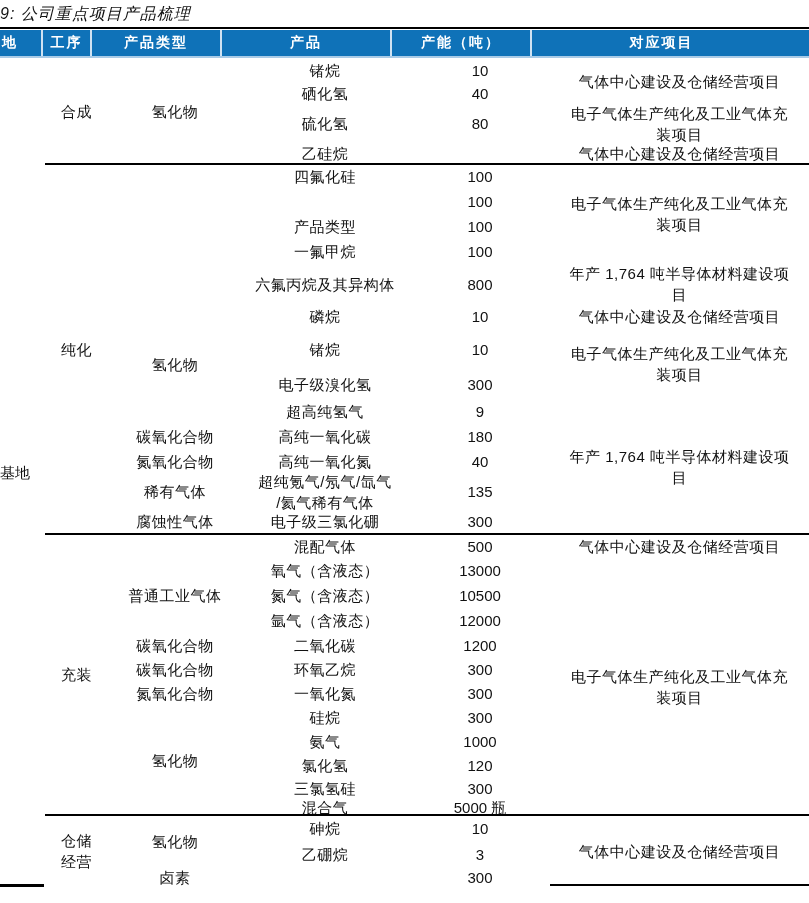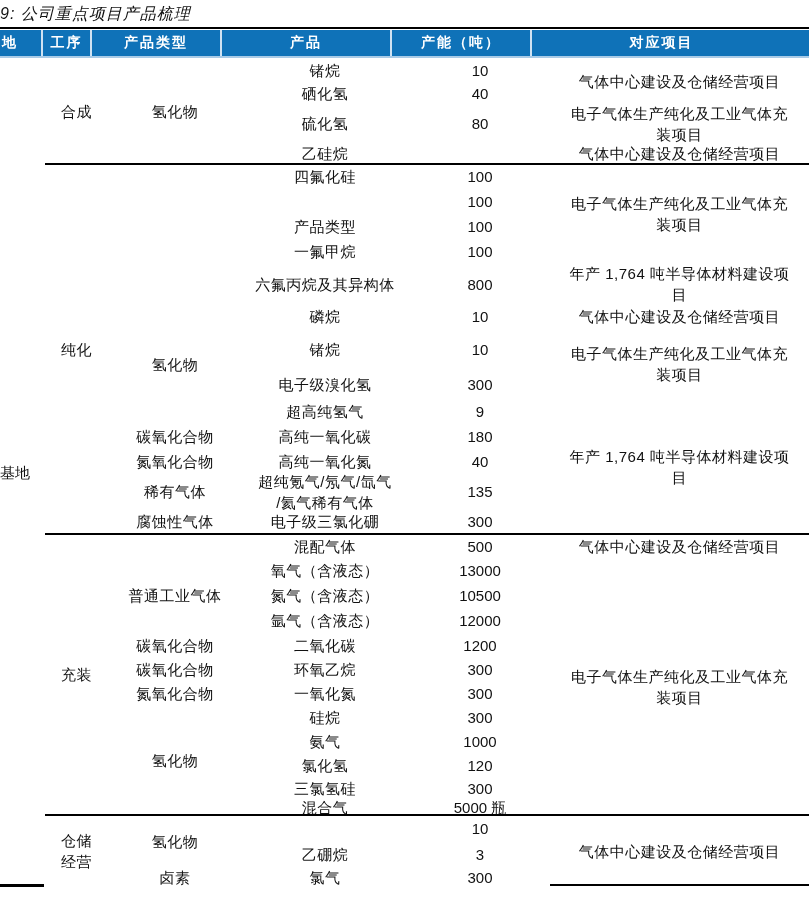"砷烷" div.cell { html: none -> <div>砷烷</div> }
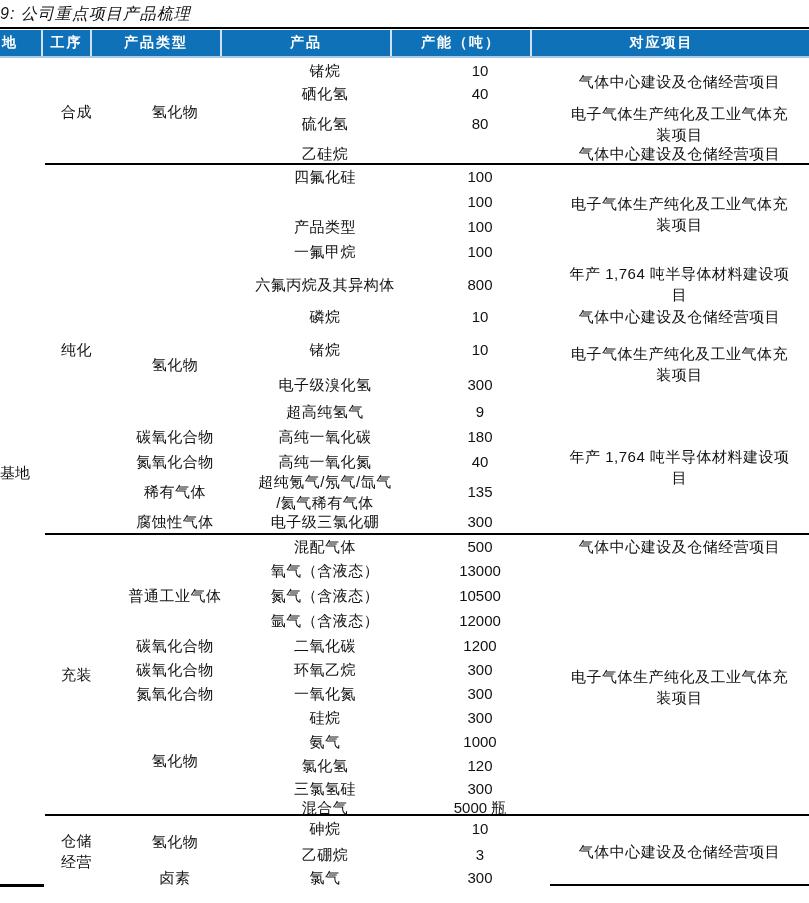"氯气" div.cell { html: <div>氯气</div> -> none }
